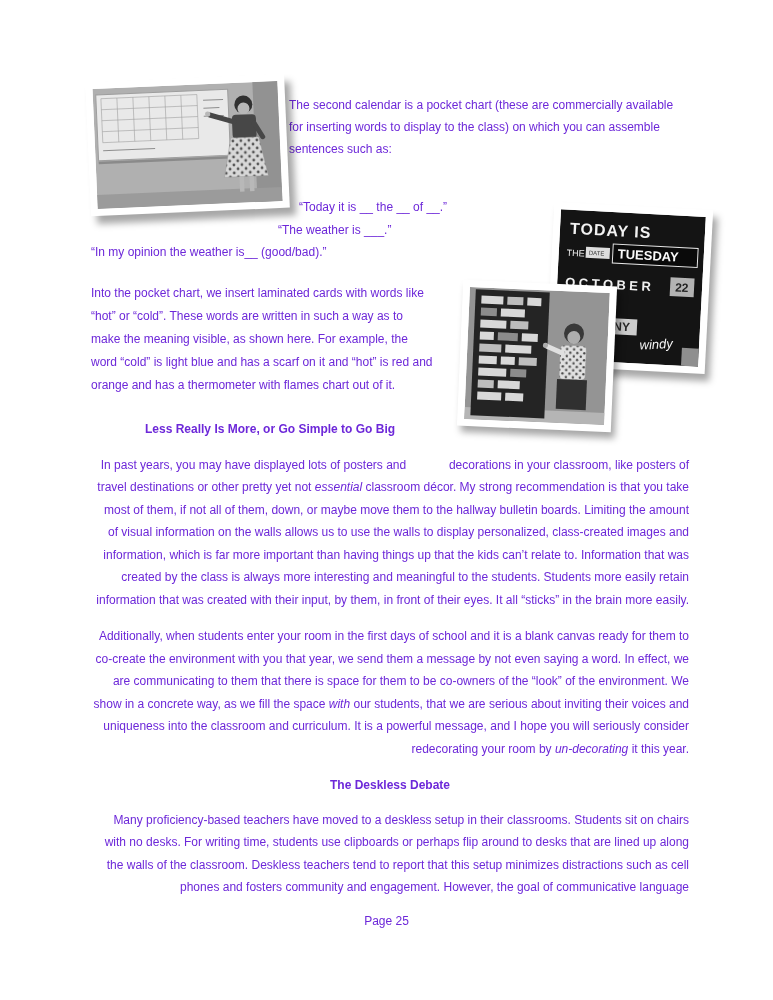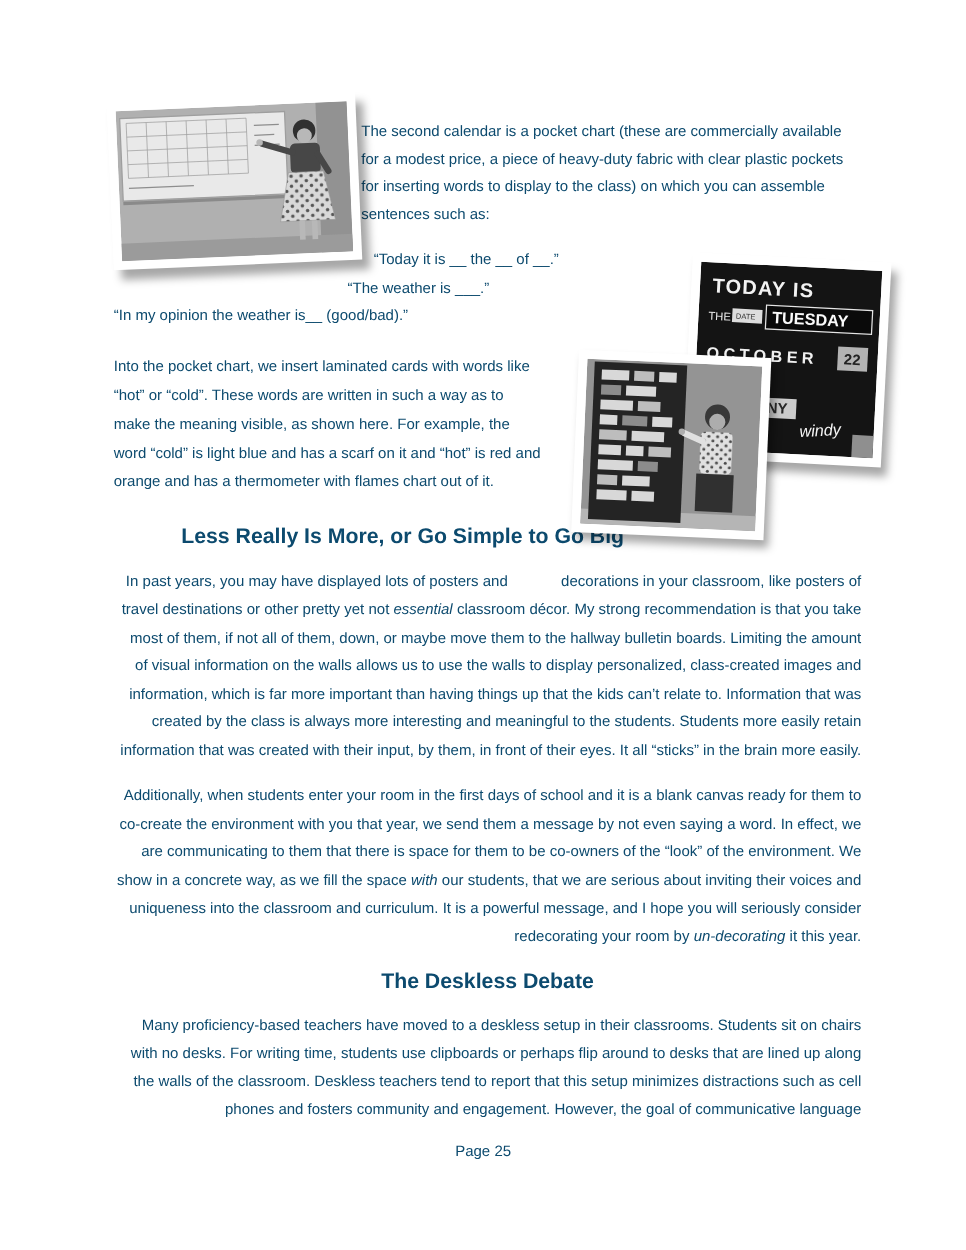"The second calendar is a" .page { color: #0c4a6e -> #6d28d9 }
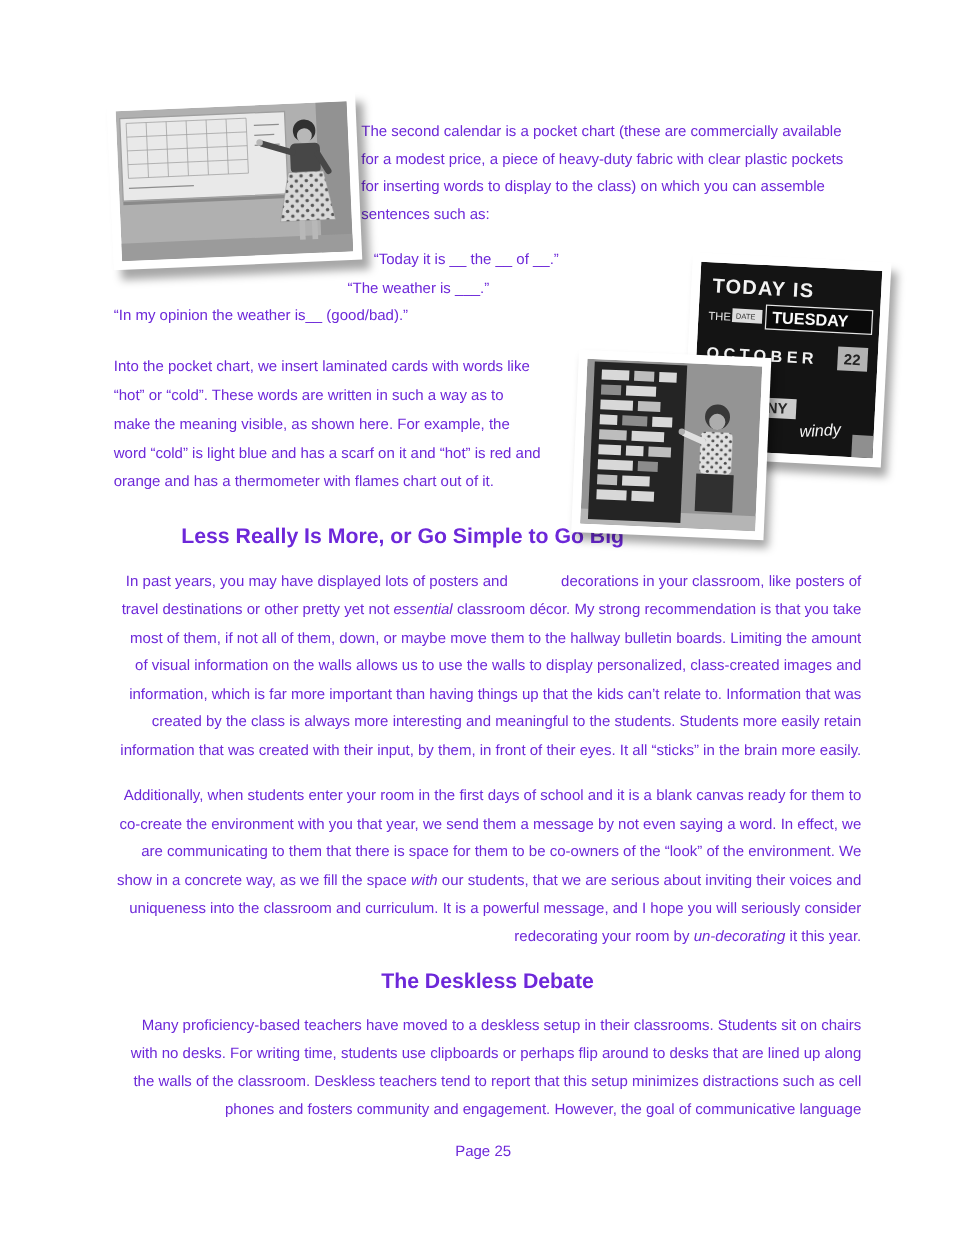"for a modest price, a" div { html: <div>for a modest price, a piece of heavy-duty fabric with clear plastic pockets</div> -> none }
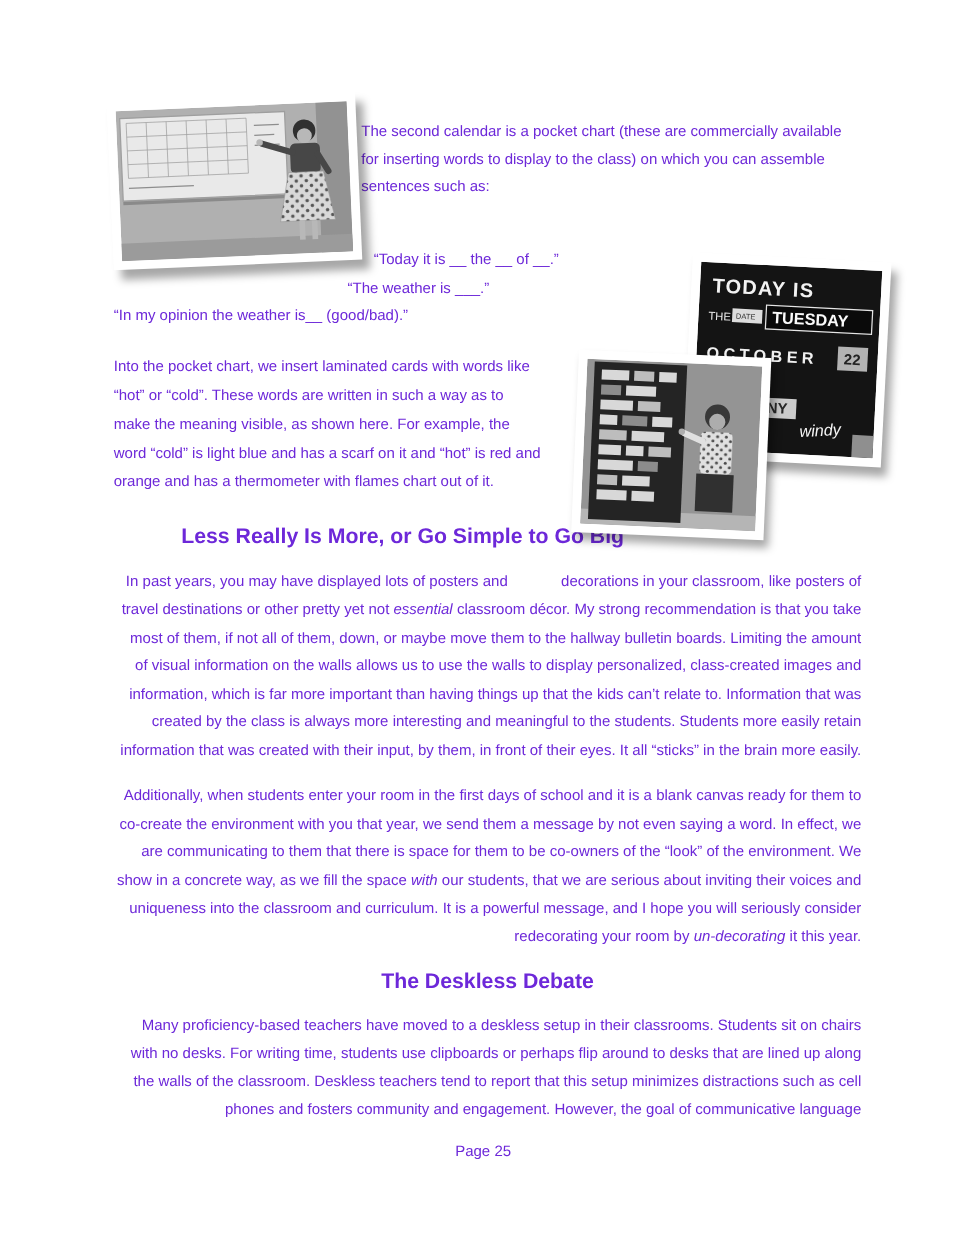"Less Really Is More, or" .section-heading { font-size: 17px -> 12px }
